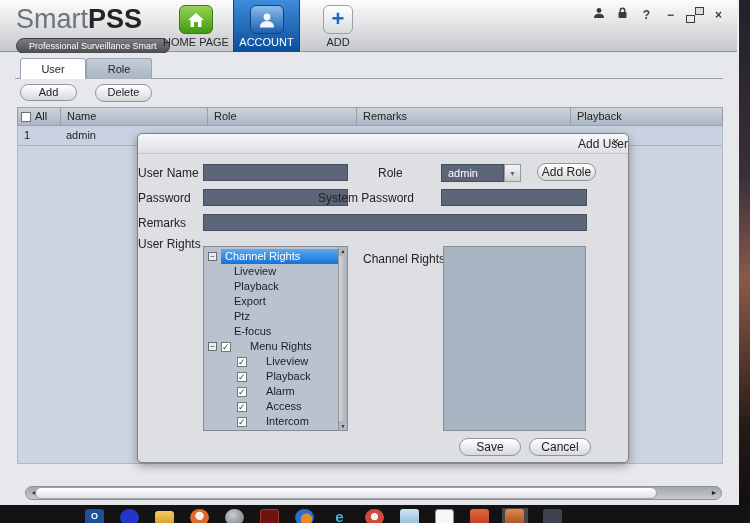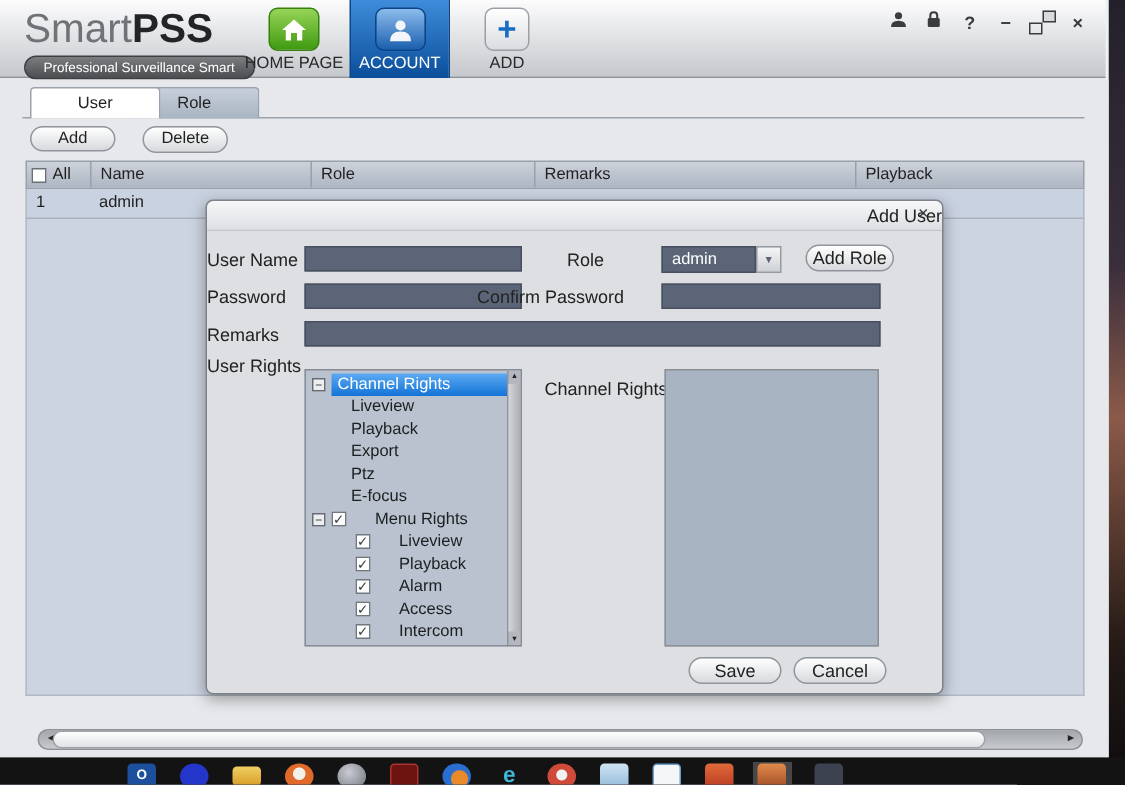"User" .tab { width: 87px -> 66px }
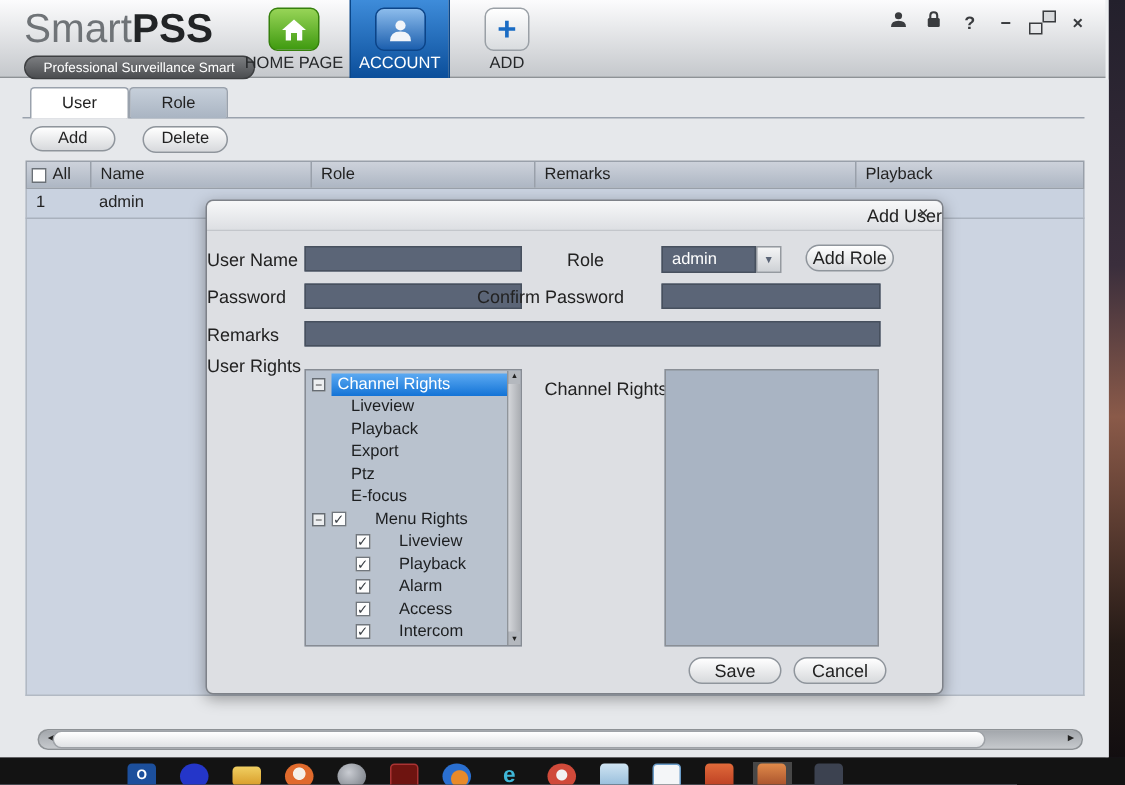"Confirm Password" div.lbl { text: Confirm -> System }
